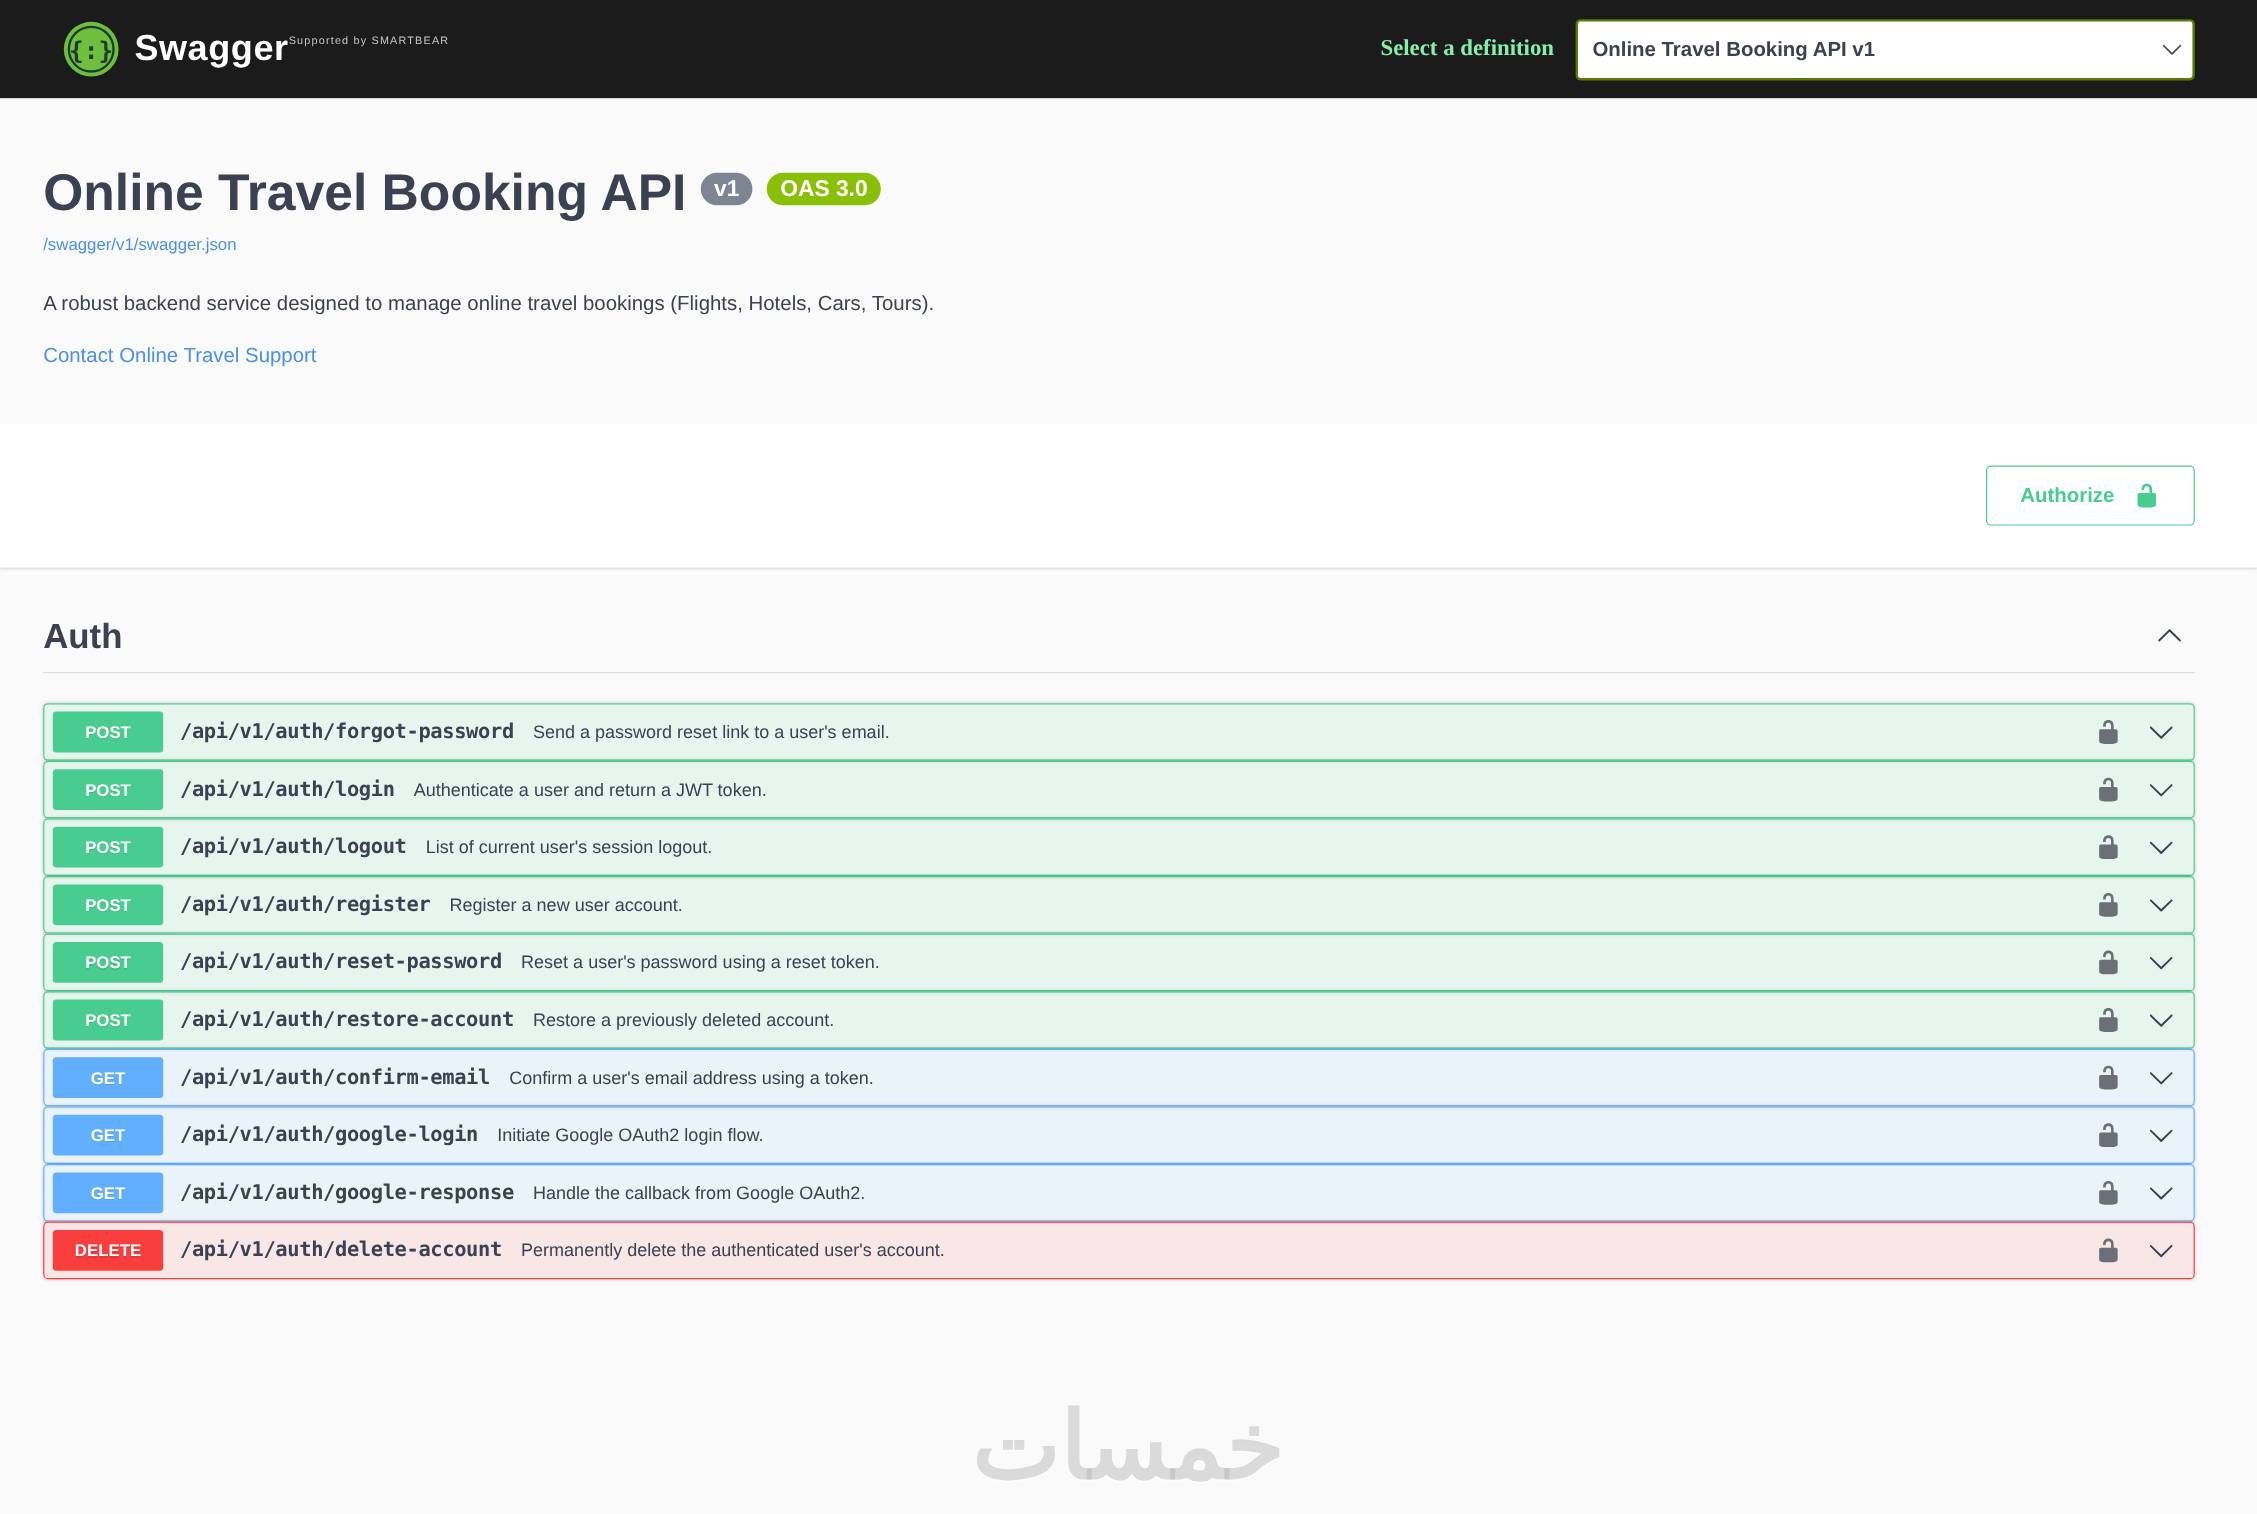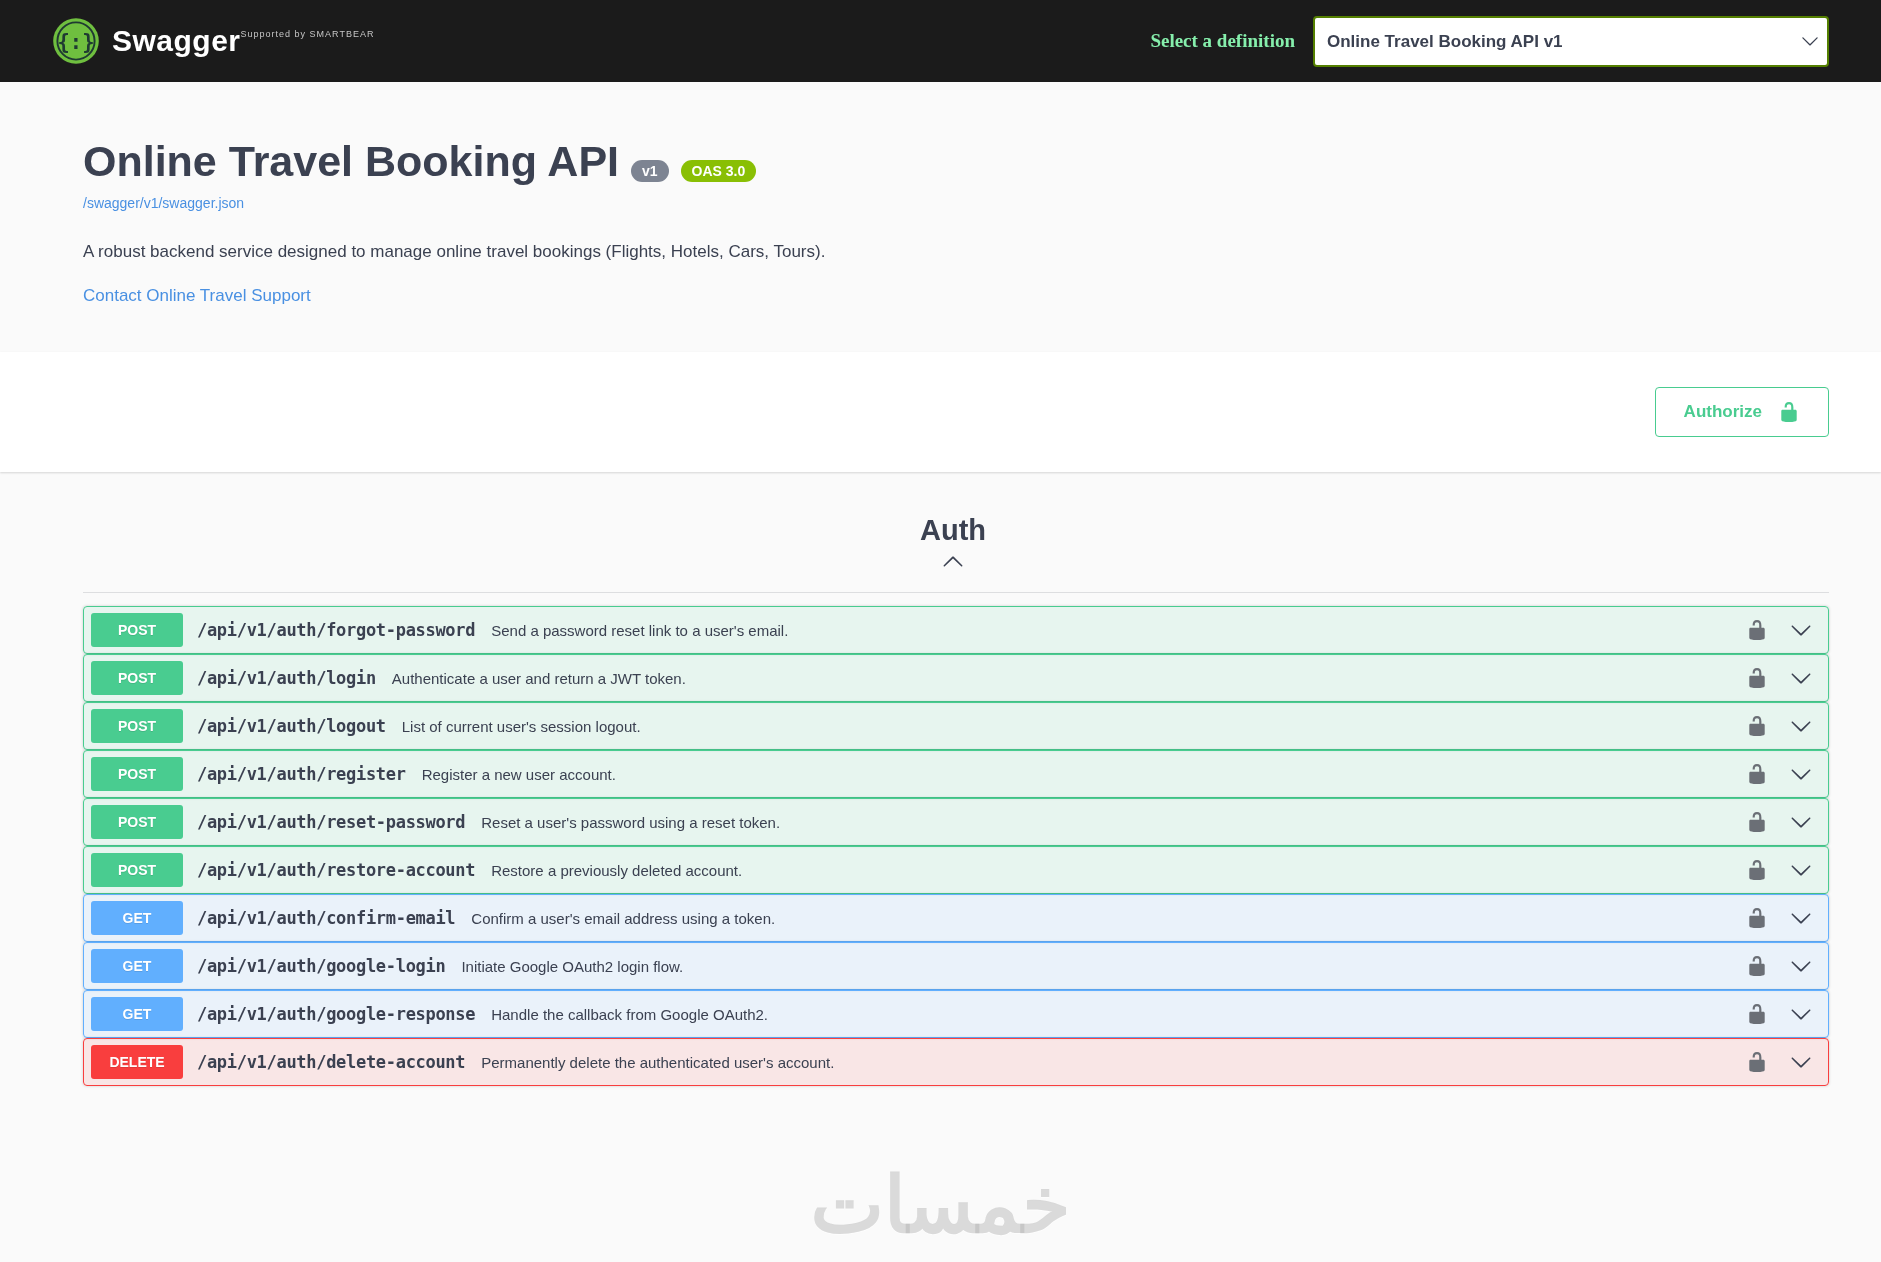"Online Travel Booking API" .wrapper { padding-left: 83px -> 36px }
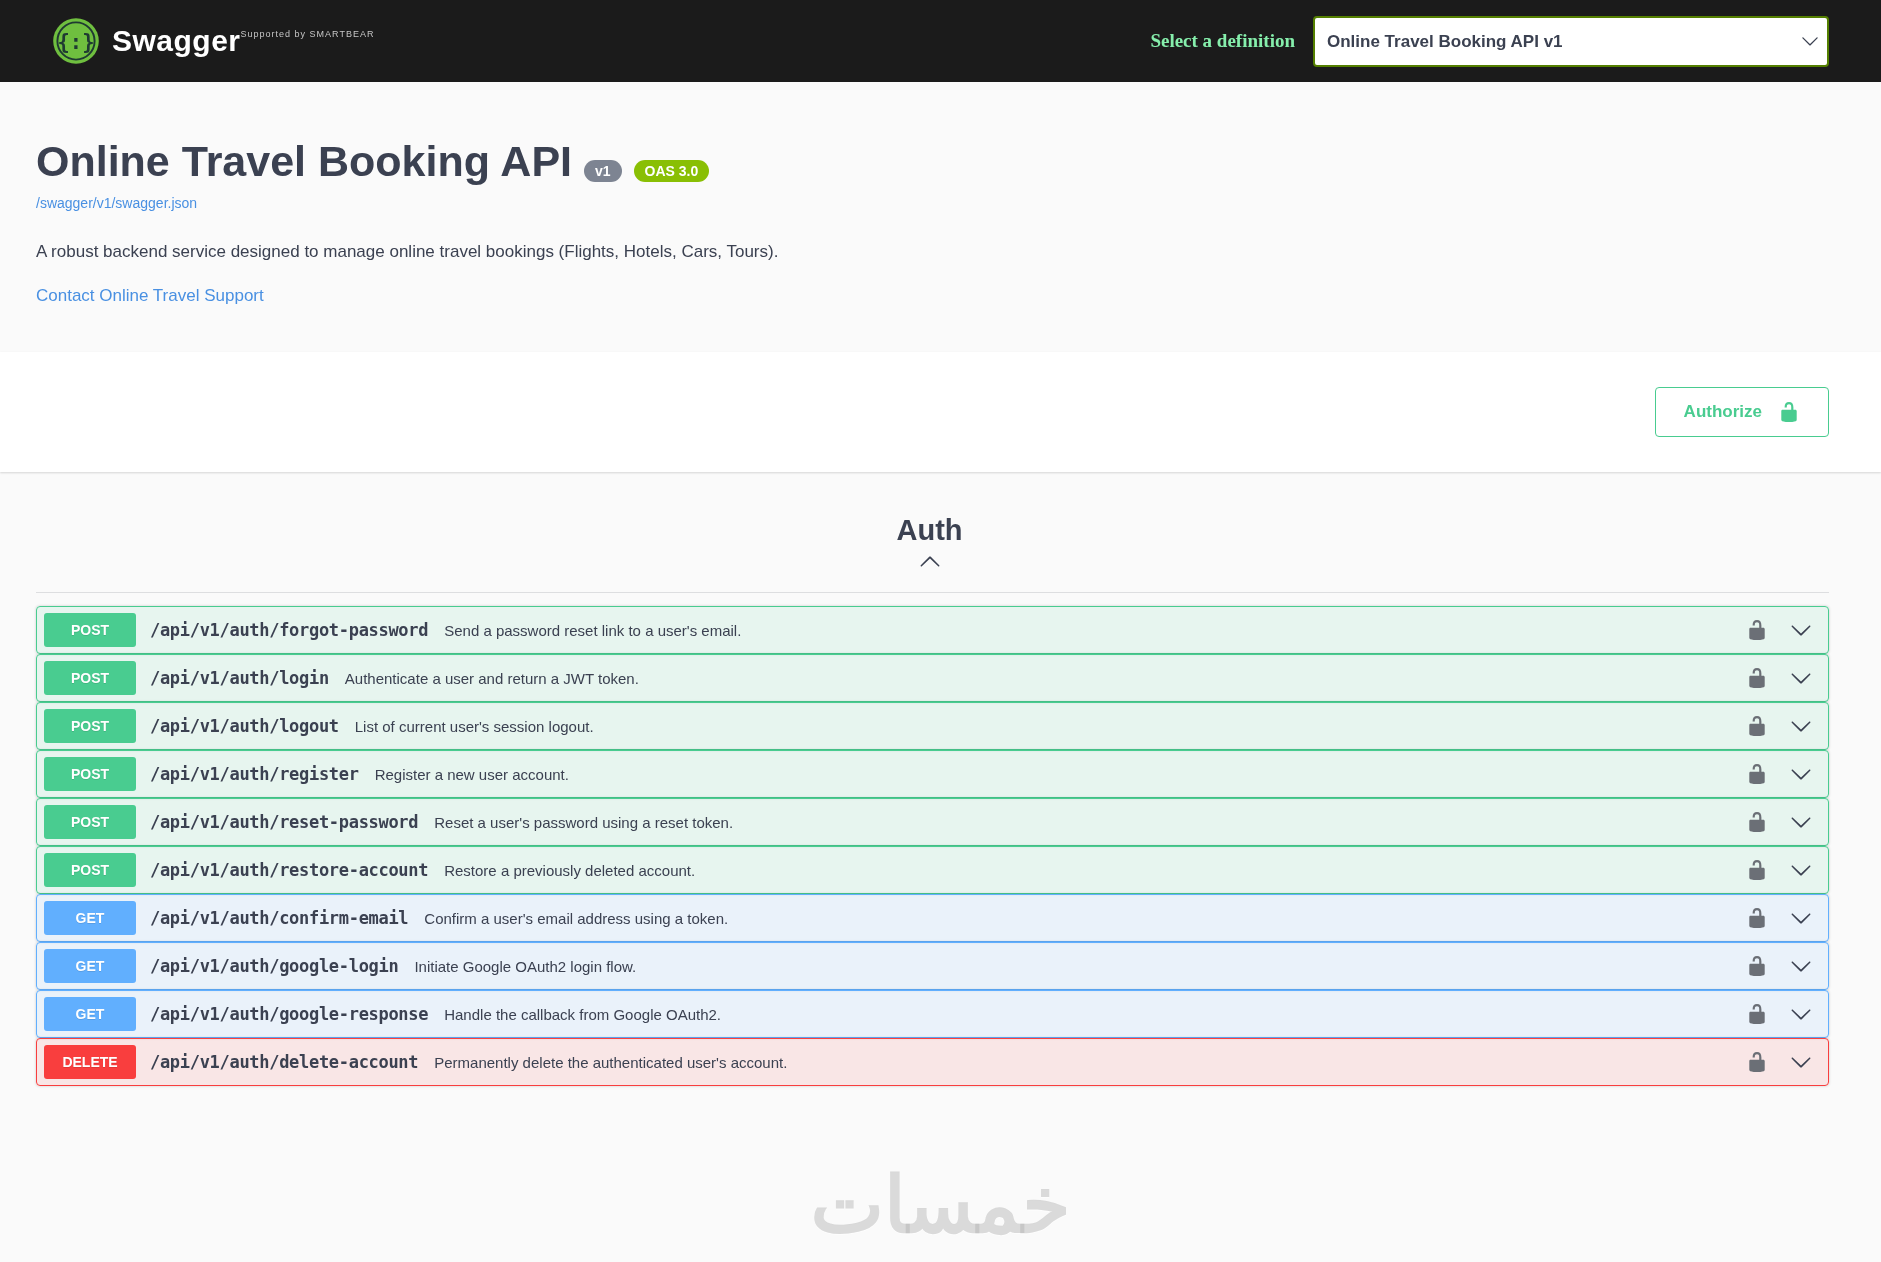"v1" .badge { font-size: 14px -> 19px; top: 22px -> 6px }
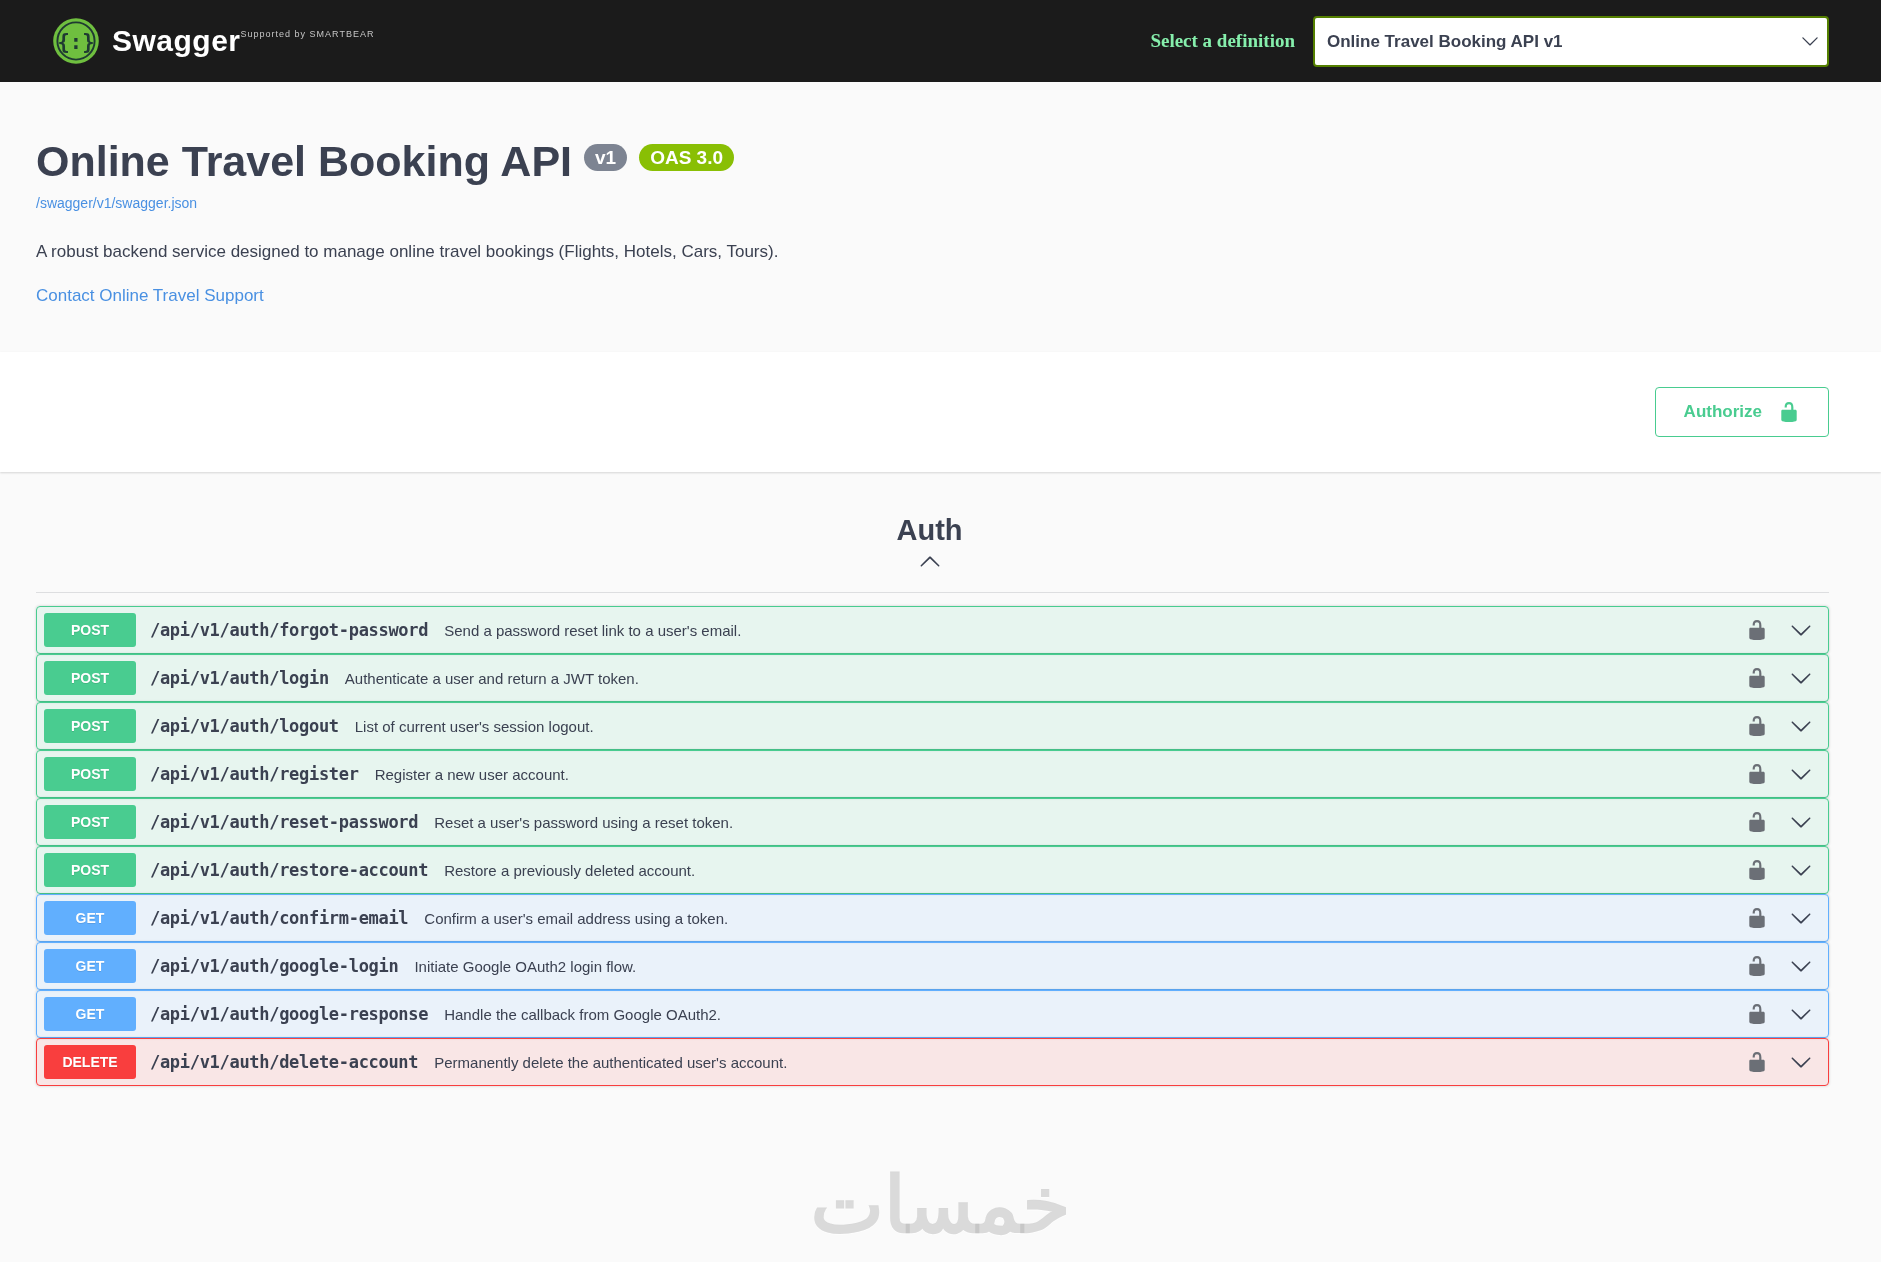"Auth" .opblock-tag { flex-direction: column -> none; margin-bottom: 13px -> 25px }
